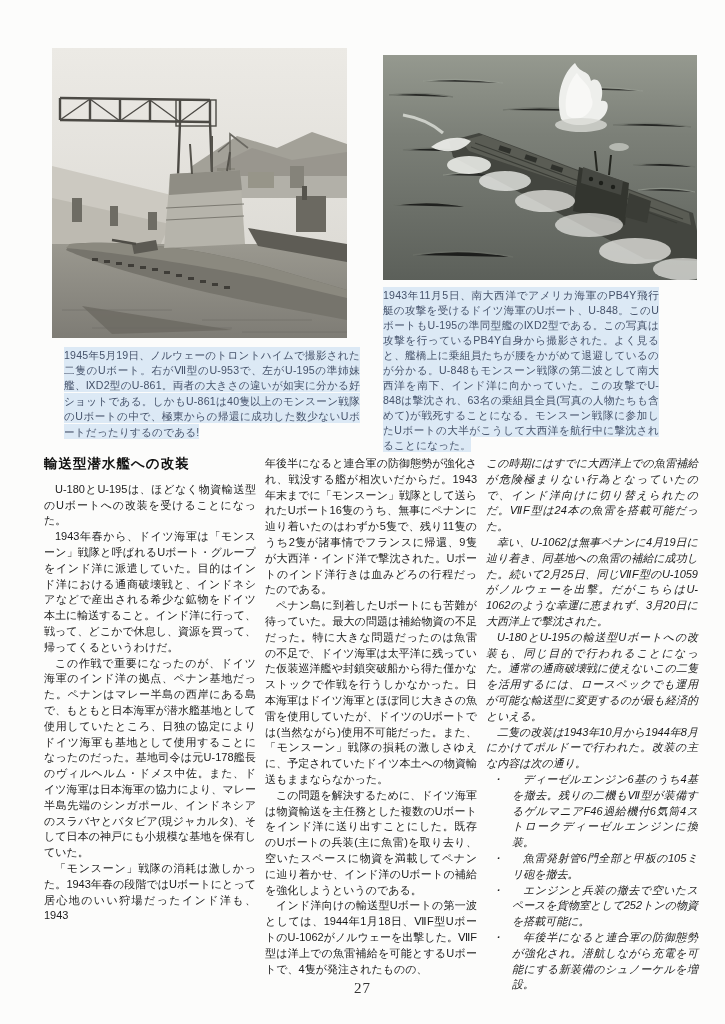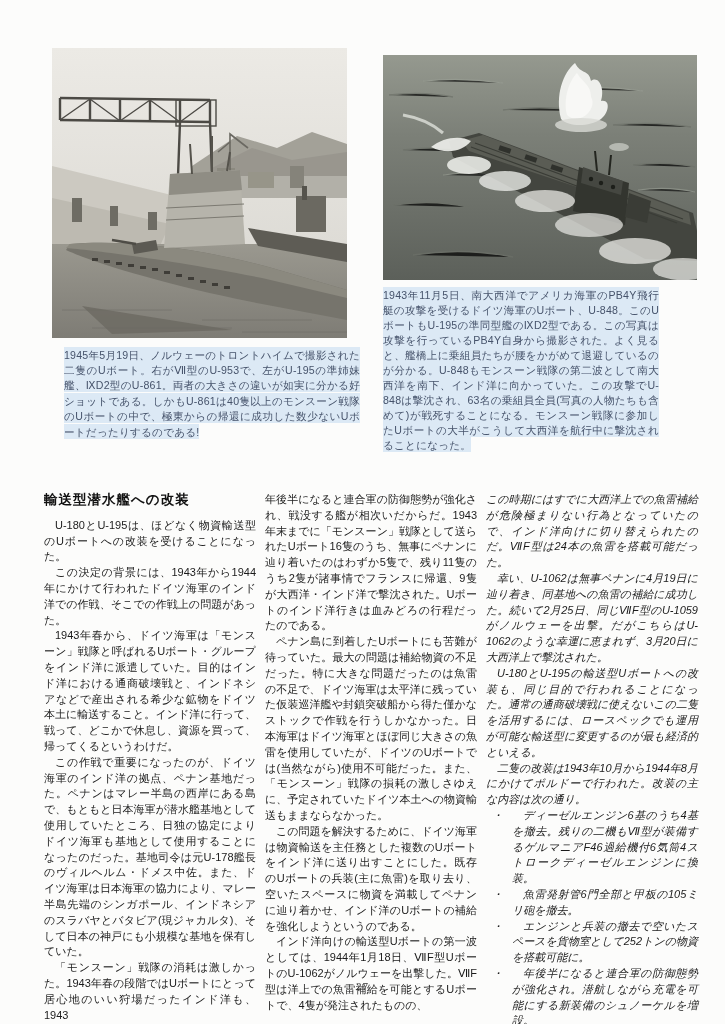"輸送型潜水艦への改装" .col { margin-top: 36px -> none }
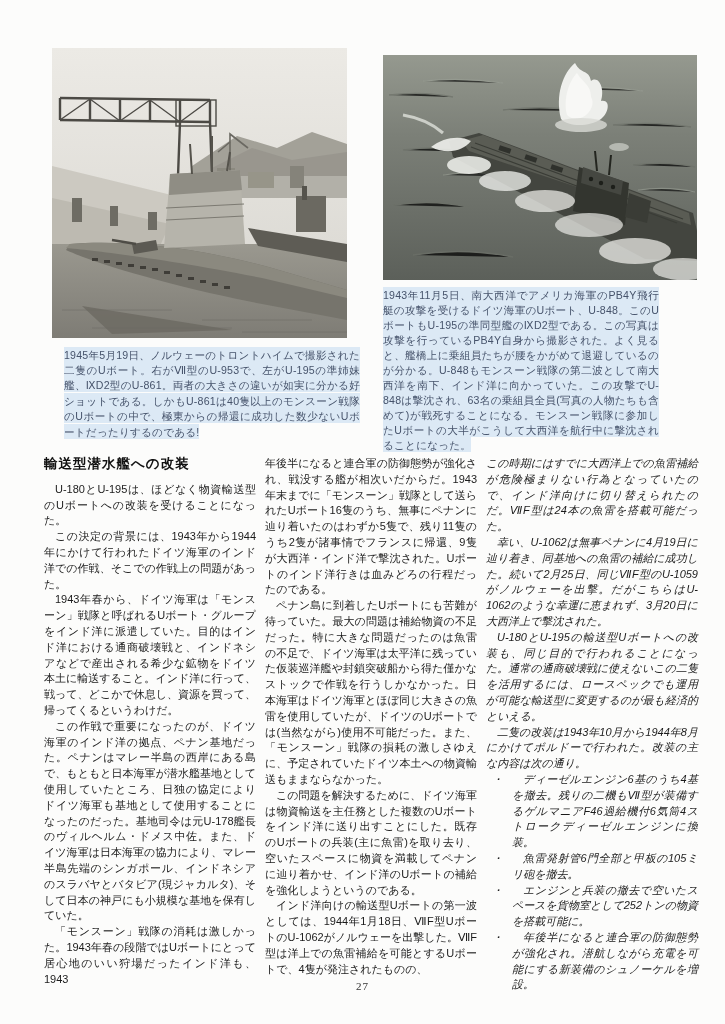"この決定の背景には、1943年から1944年にかけて行われたドイツ海軍のインド洋" p { html: <p>この決定の背景には、1943年から1944年にかけて行われたドイツ海軍のインド洋での作戦、そこでの作戦上の問題があった。</p> -> none }
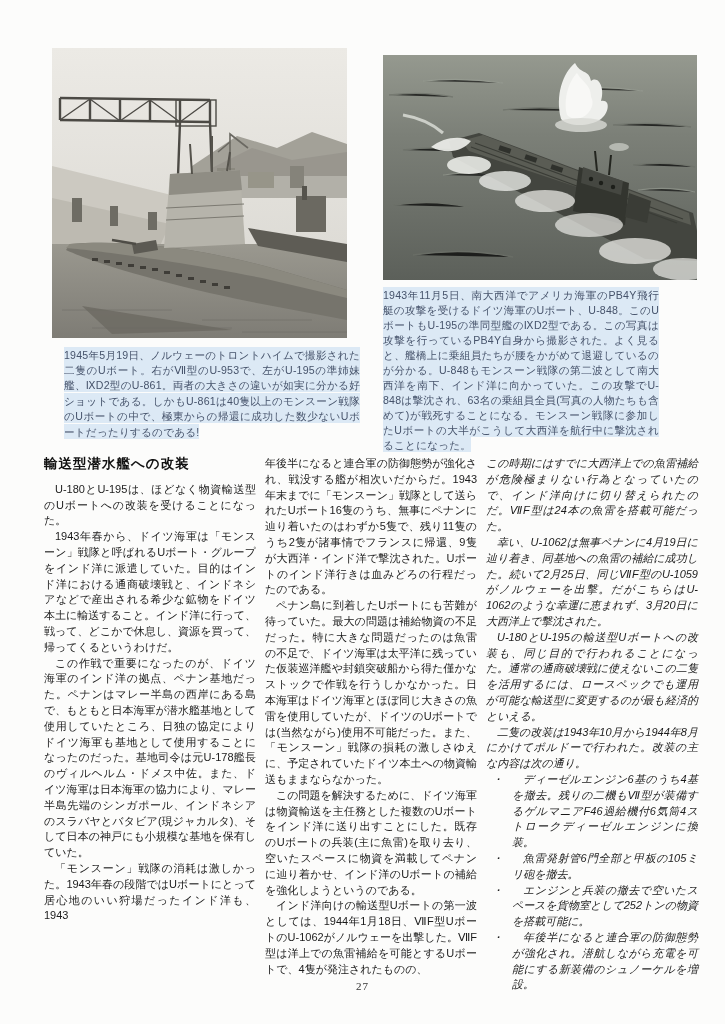"27" .page-number { font-size: 11px -> 15px }
